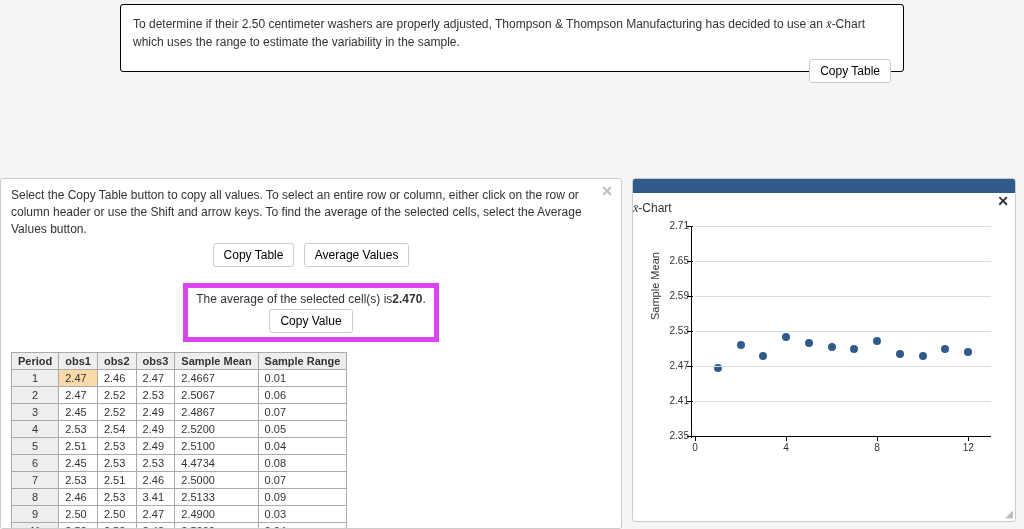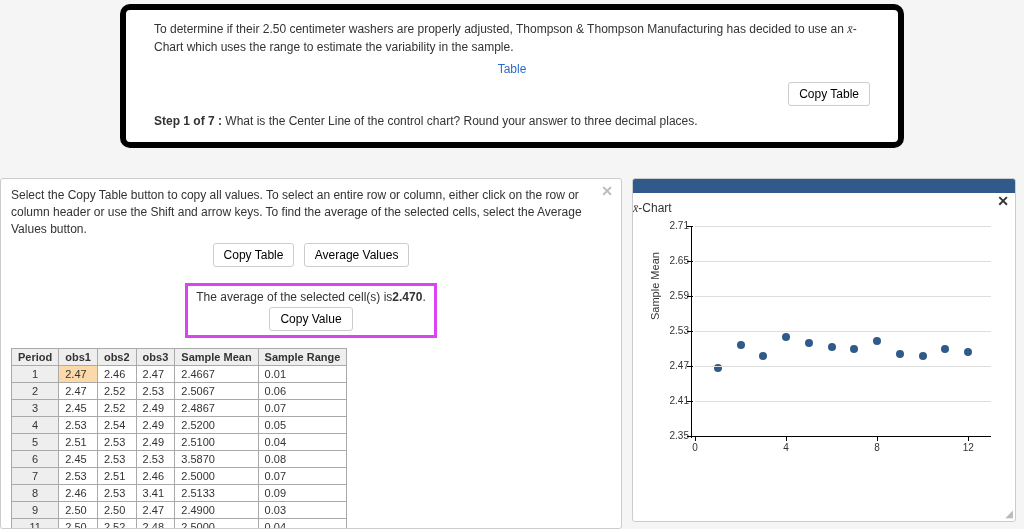"To determine if their 2.50" .question-card { border: 6px solid #000000 -> 1px solid #000000; border-radius: 10px -> 3px; padding: 10px 28px 14px -> 10px 12px 14px }
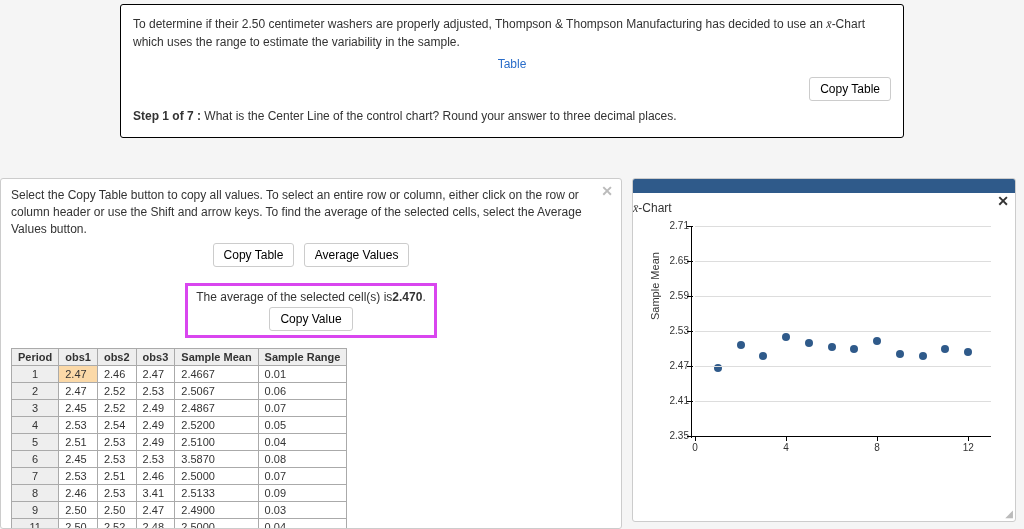"Table" a { html: <a>Table</a> -> none }
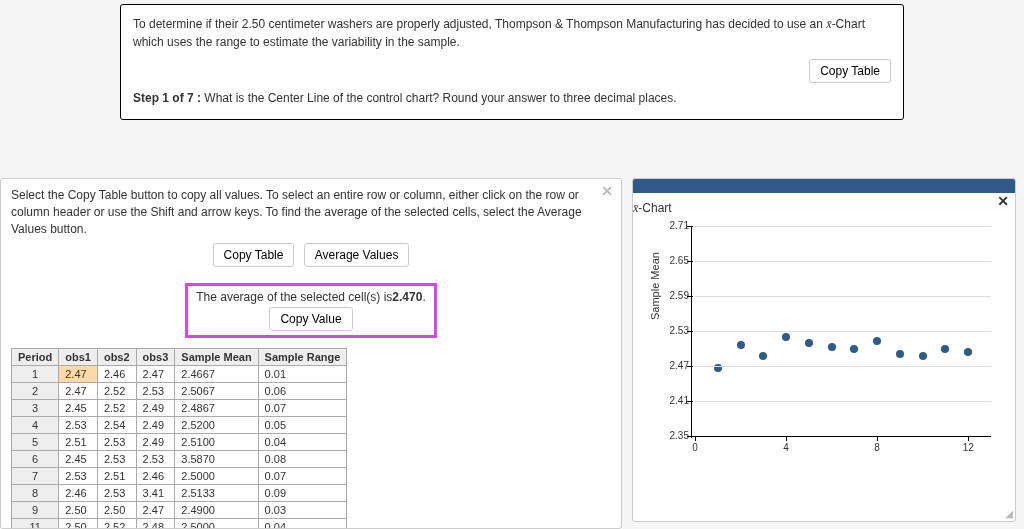"Step 1 of 7 :" div.step-line { html: <div> <b>Step 1 of 7 :</b><span> What is the Center Line of the control chart? Round your answer to three decimal places.</span> </div> -> none }
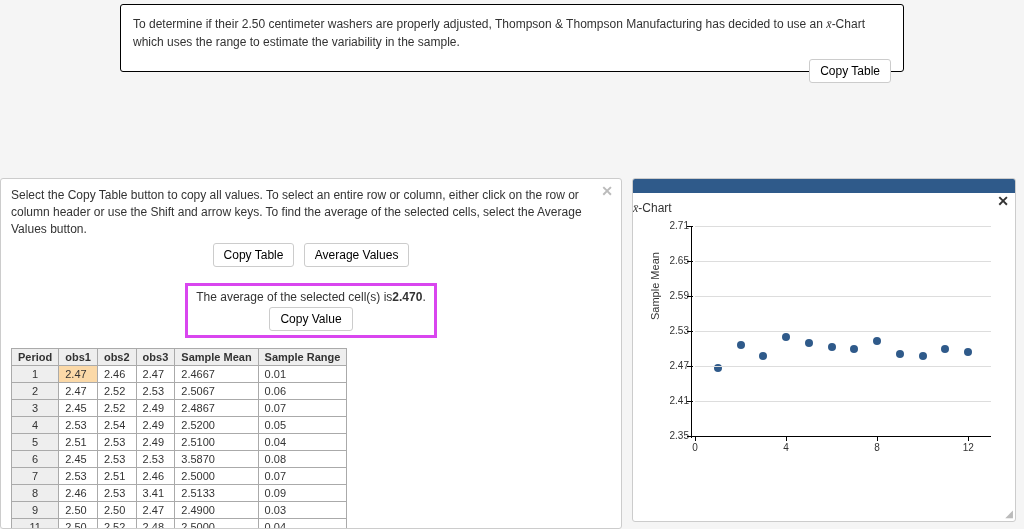"The average of the selected" .avg-box { border: 3px solid #d946ef -> 5px solid #d946ef }
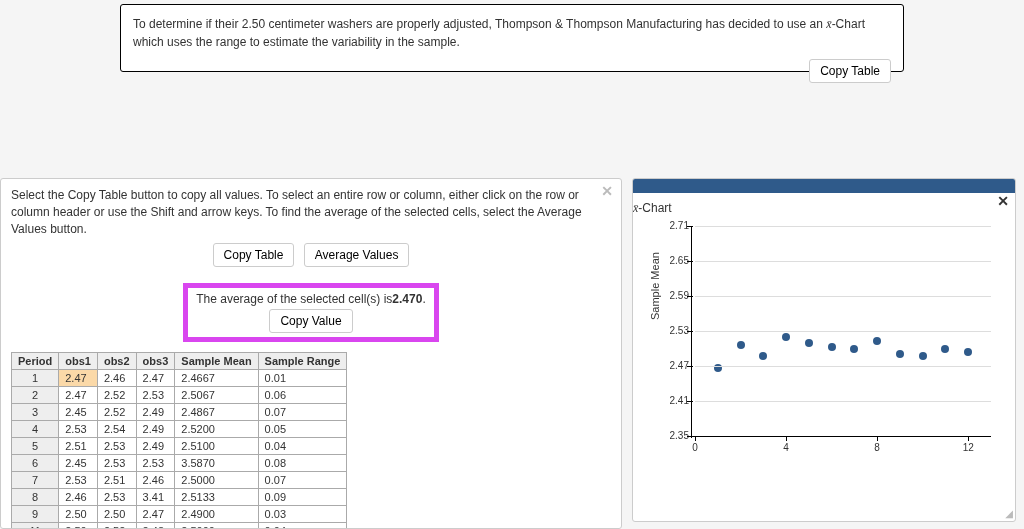"3.5870" td { text: 3.5870 -> 4.4734 }
